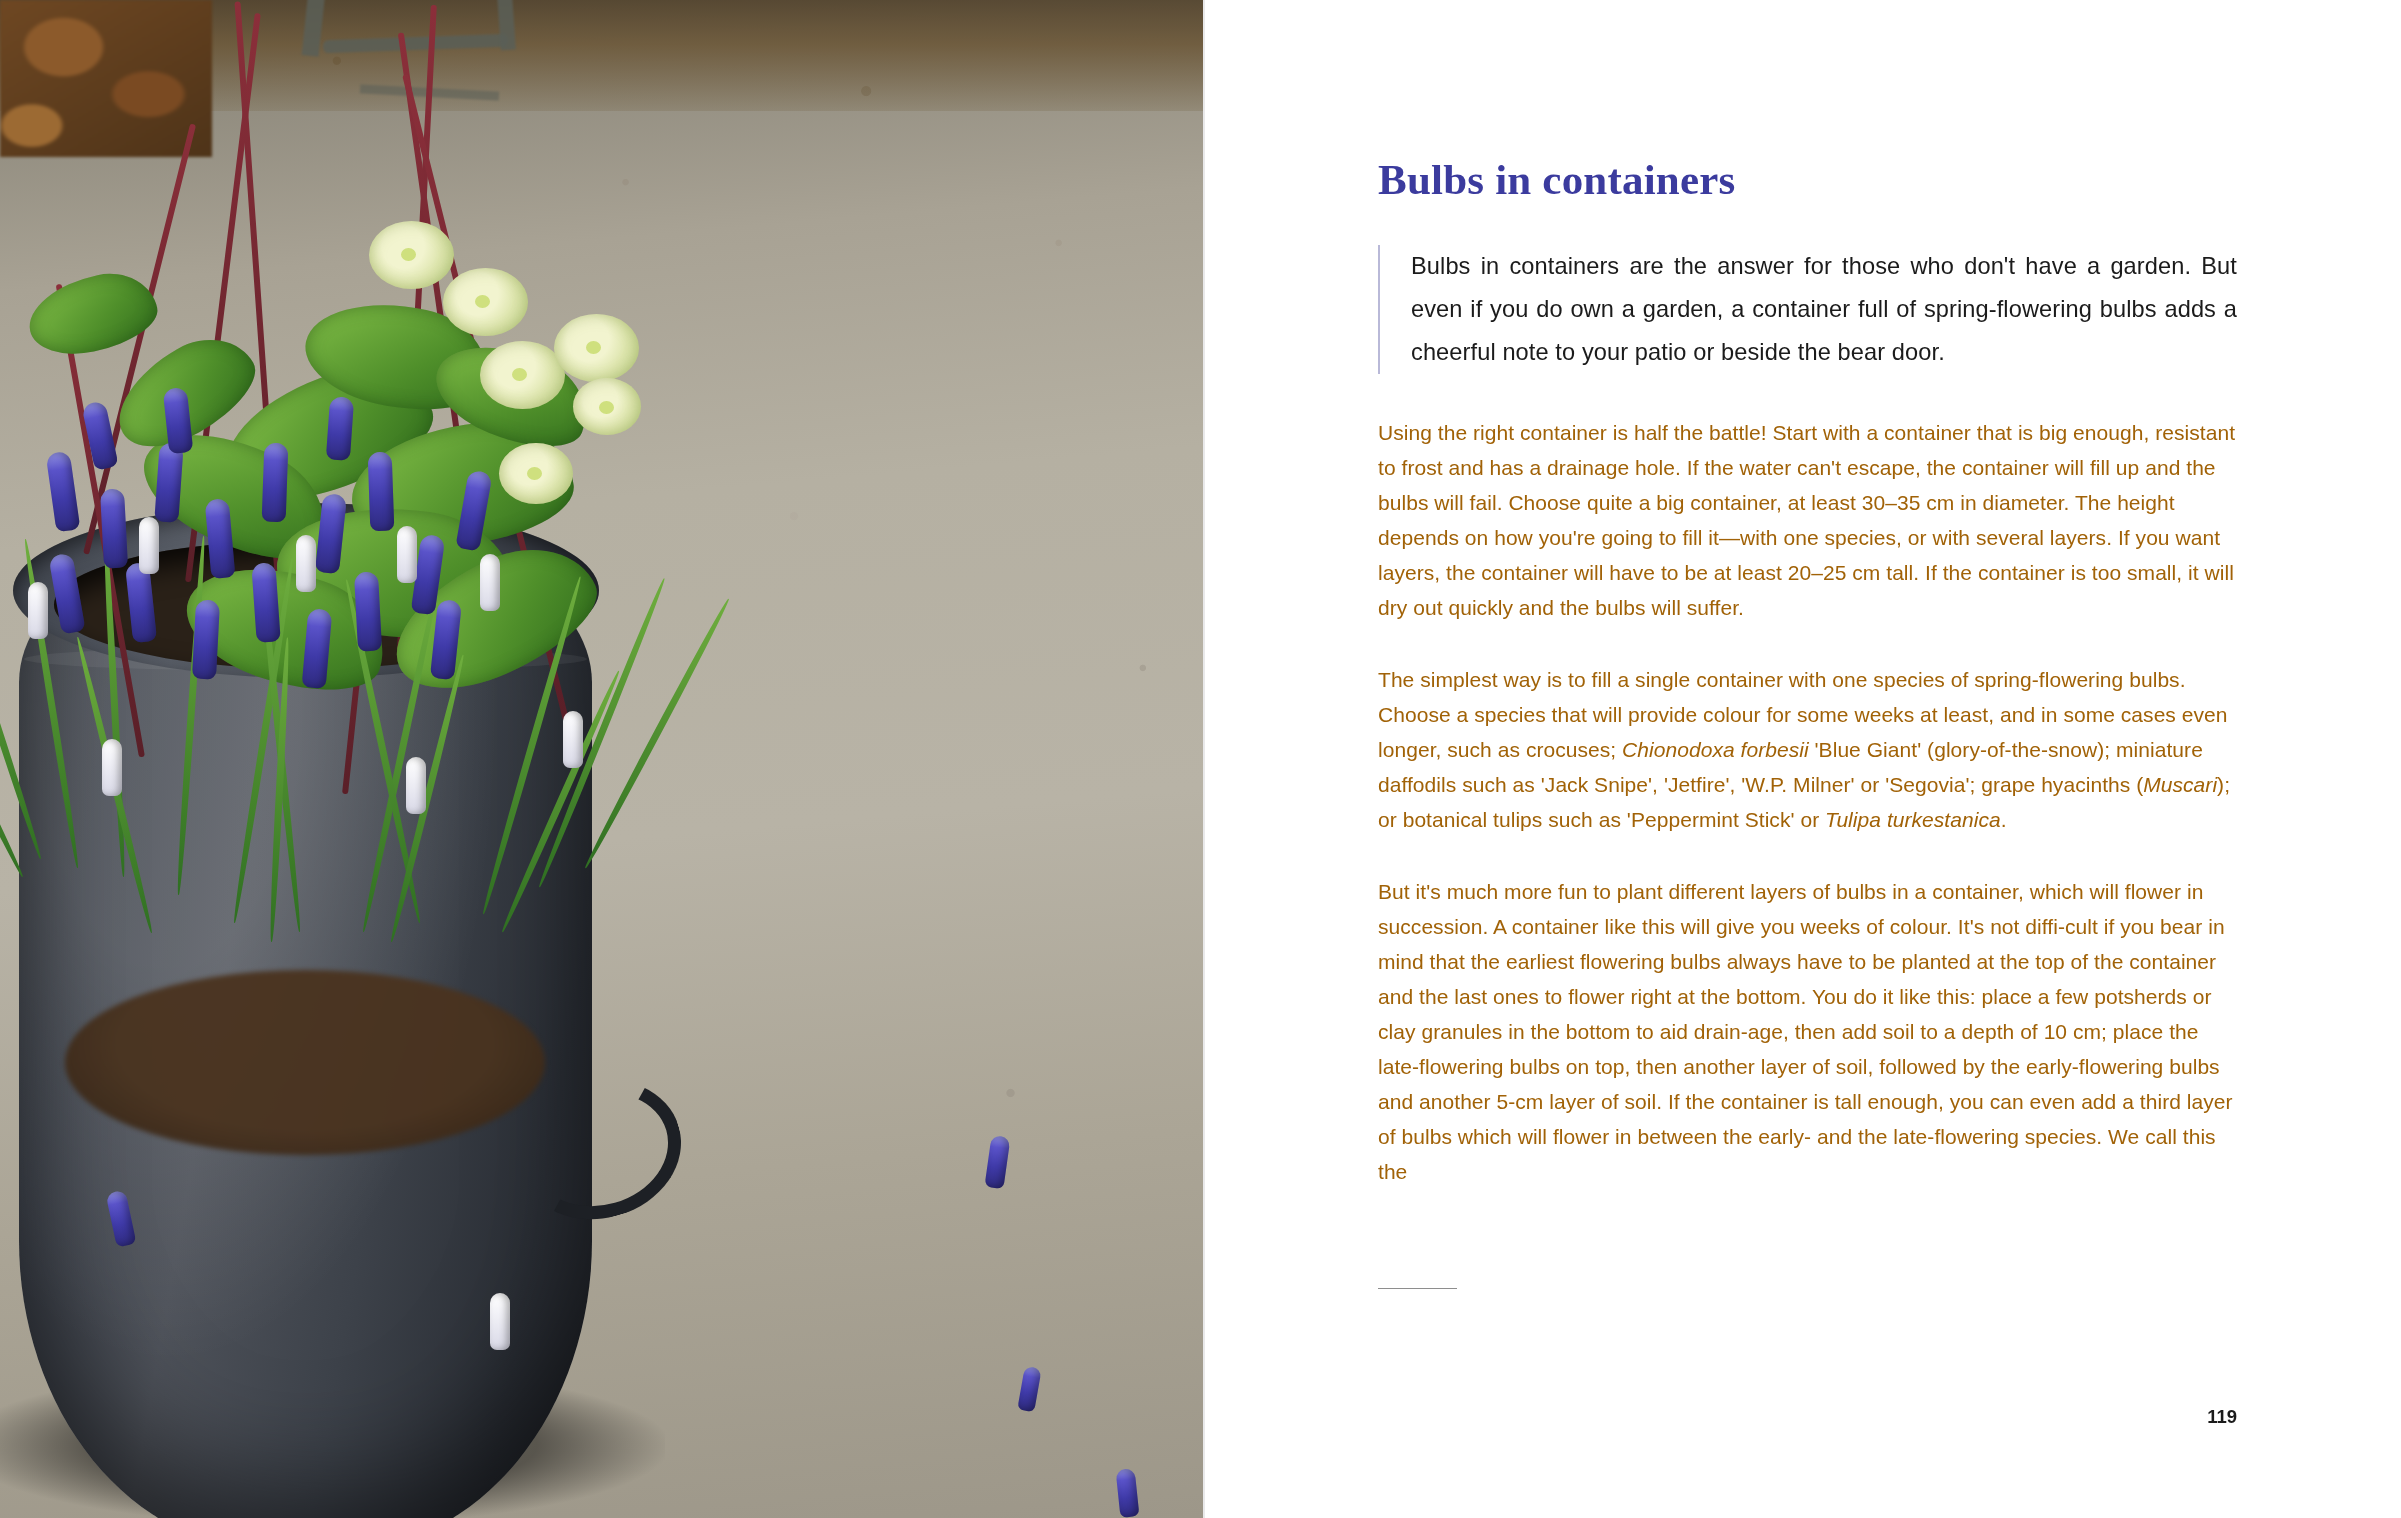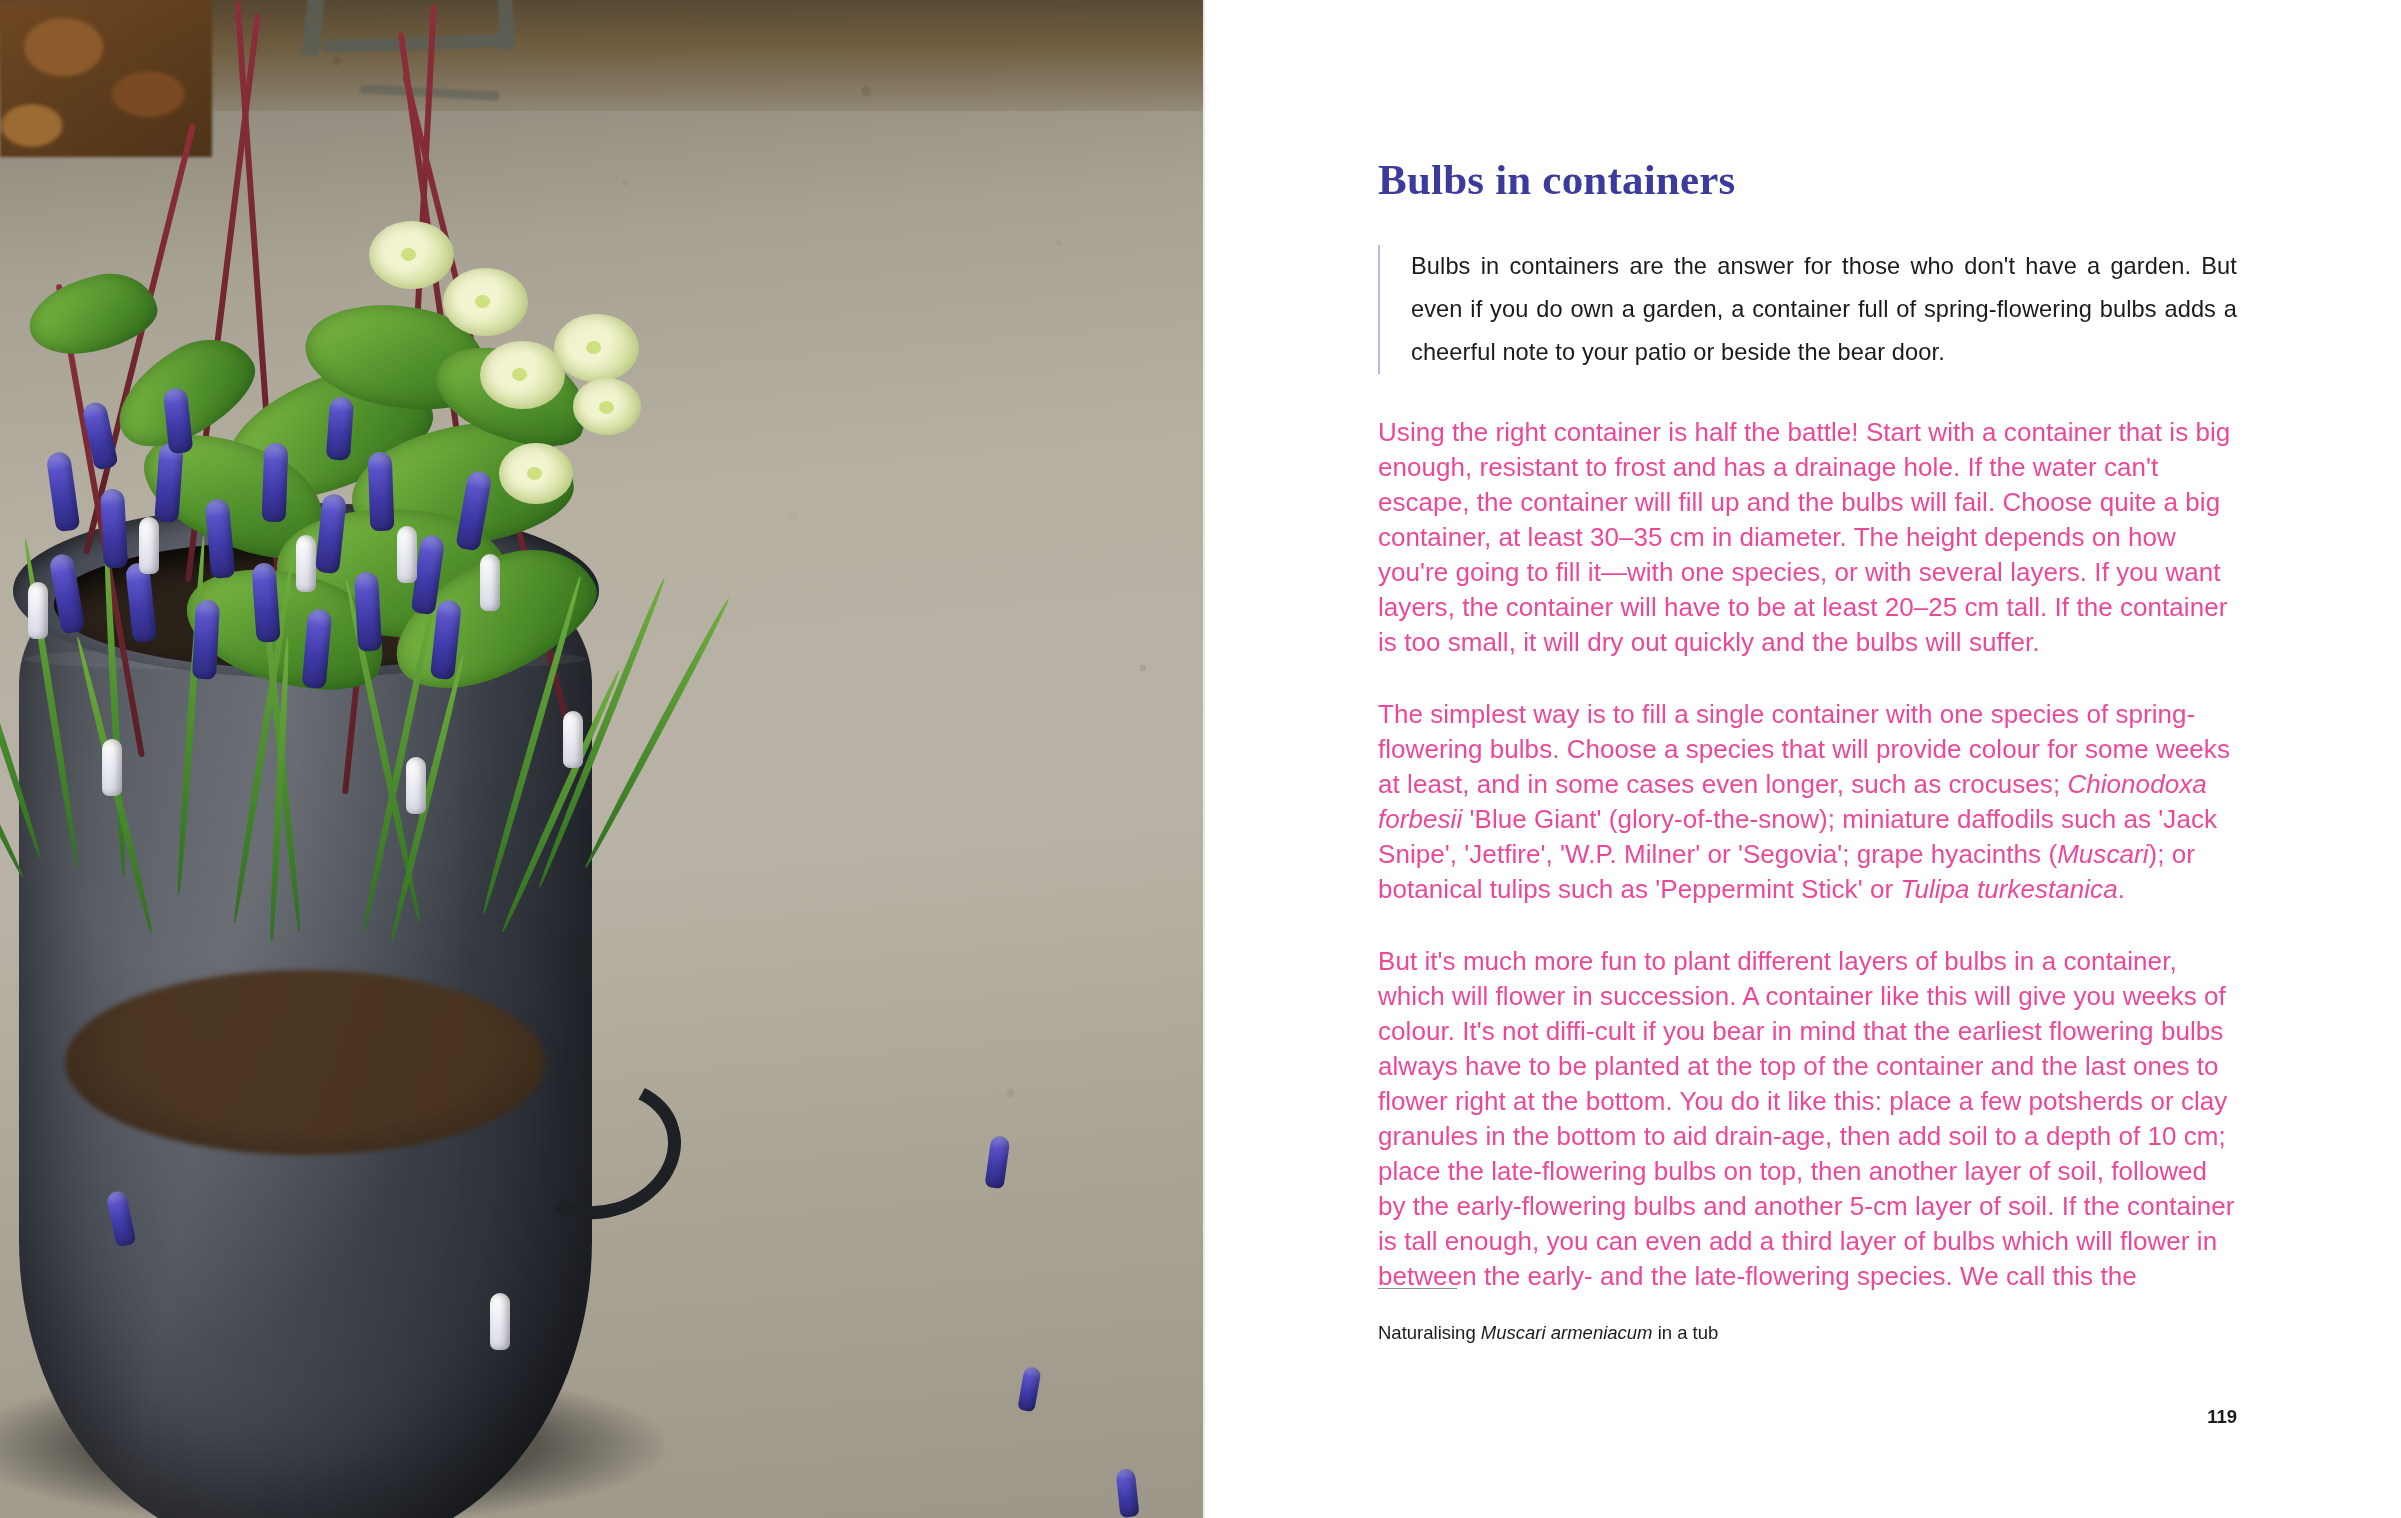"Using the right container is" .body p { color: #ec4899 -> #a16207; font-size: 26px -> 21px }
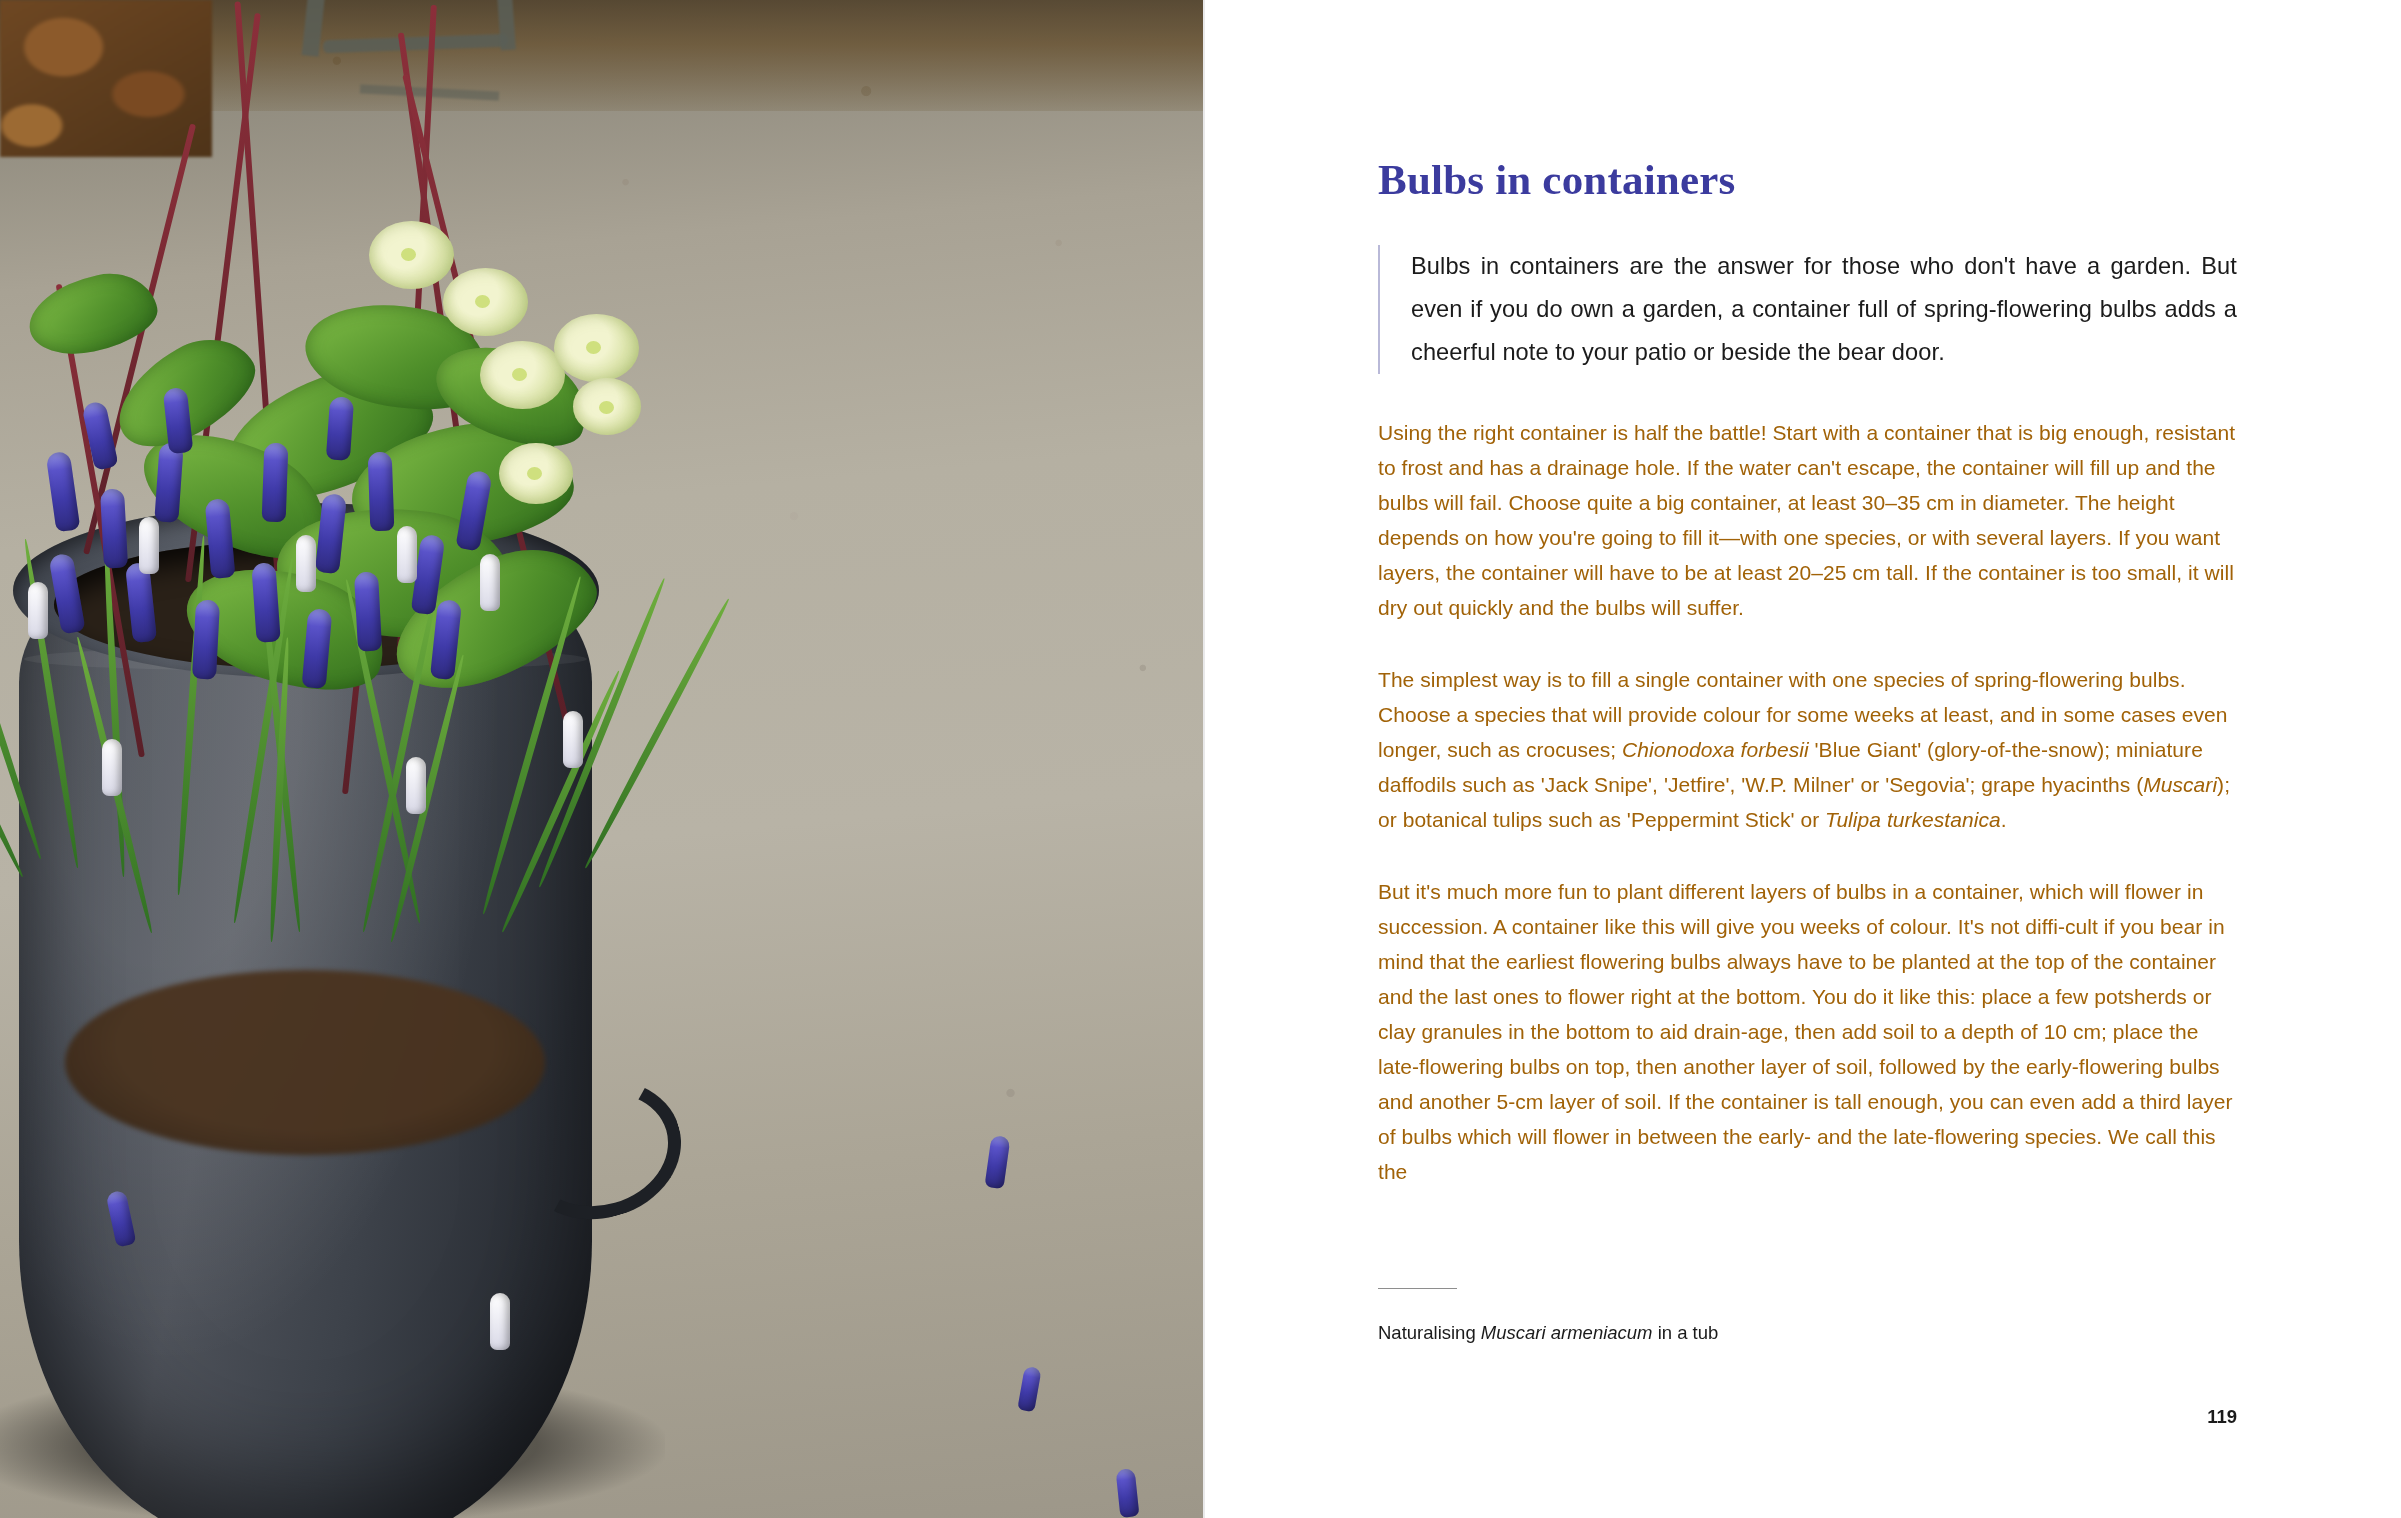"Naturalising Muscari armeniacum in a" div.caption { html: <div> <span>Naturalising </span><em>Muscari armeniacum</em><span> in a tub</span> </div> -> none }
